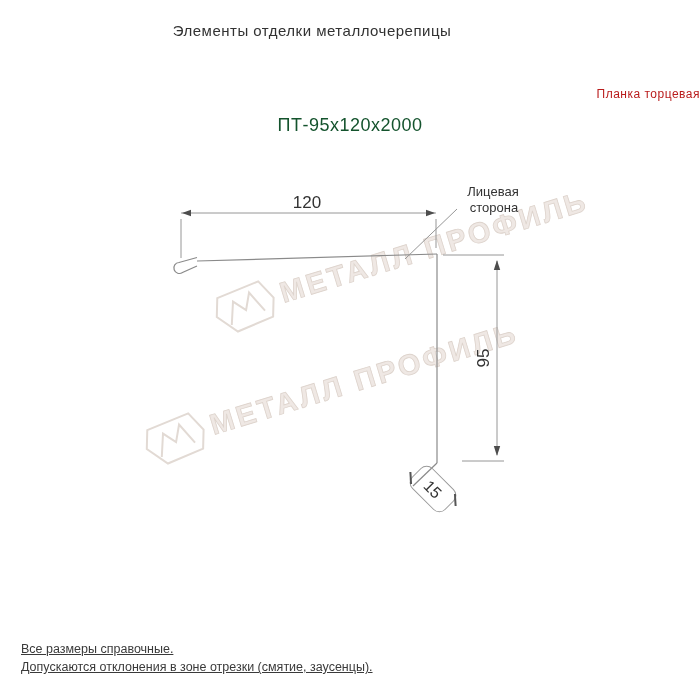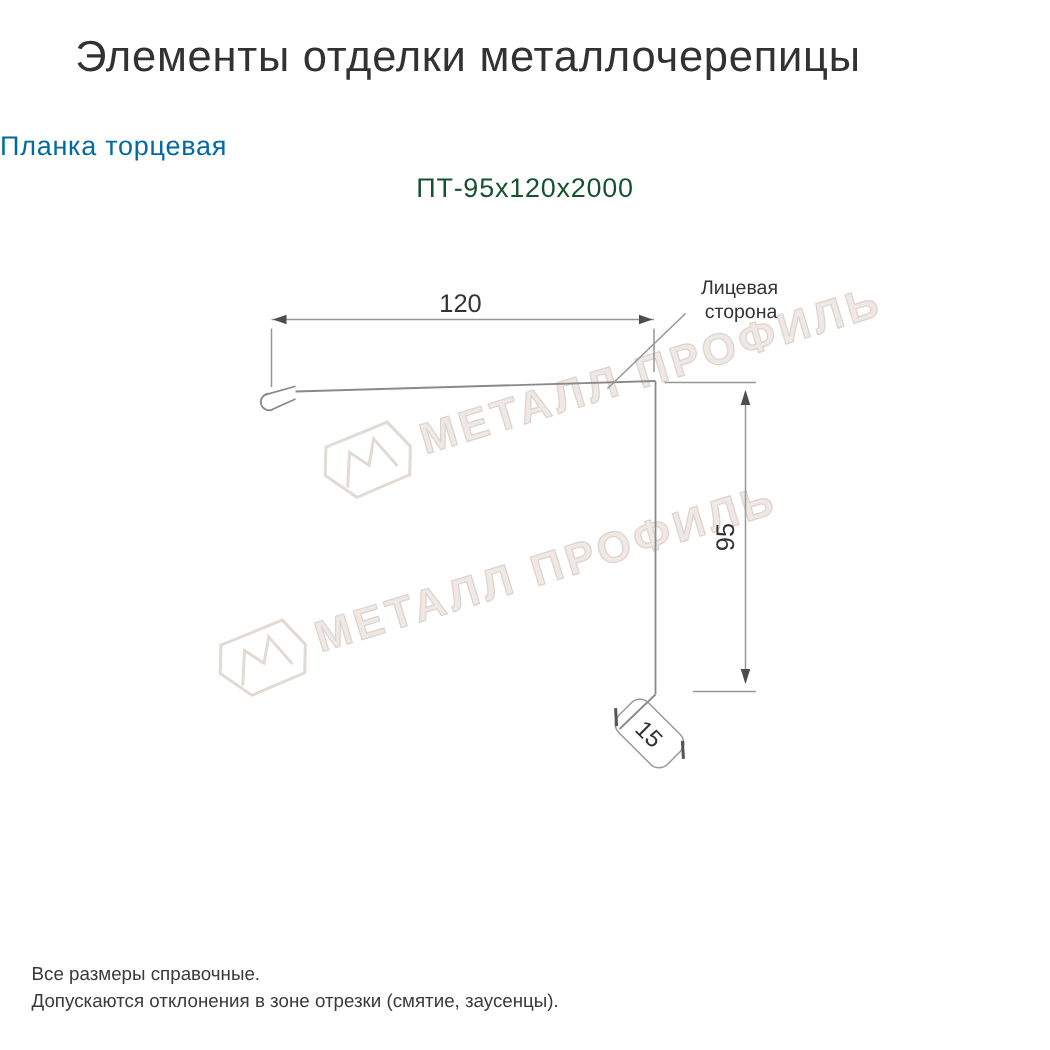"Элементы отделки металлочерепицы" .page-title { font-size: 29px -> 15px }
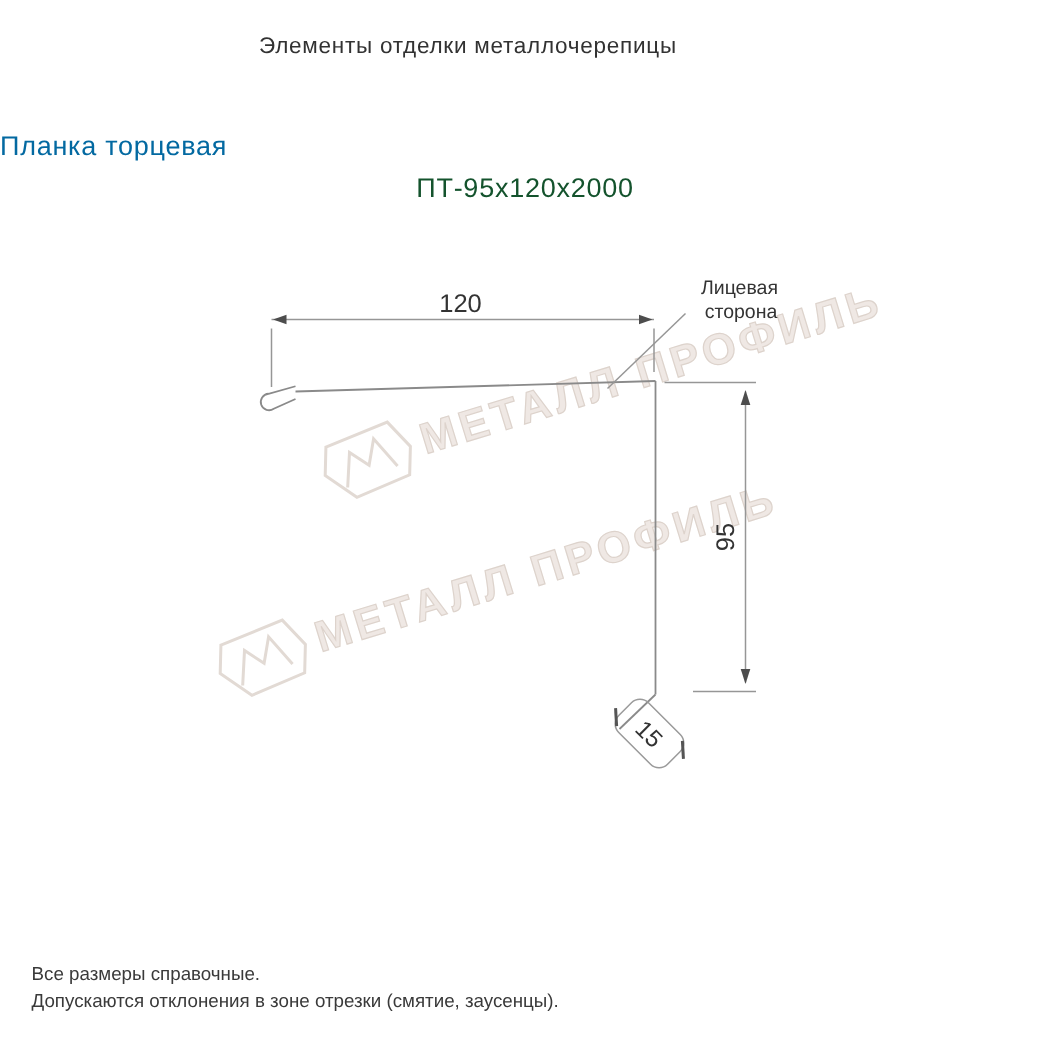"Планка торцевая" .product-name { color: #0369a1 -> #b91c1c; font-size: 18px -> 12px; text-align: left -> right }
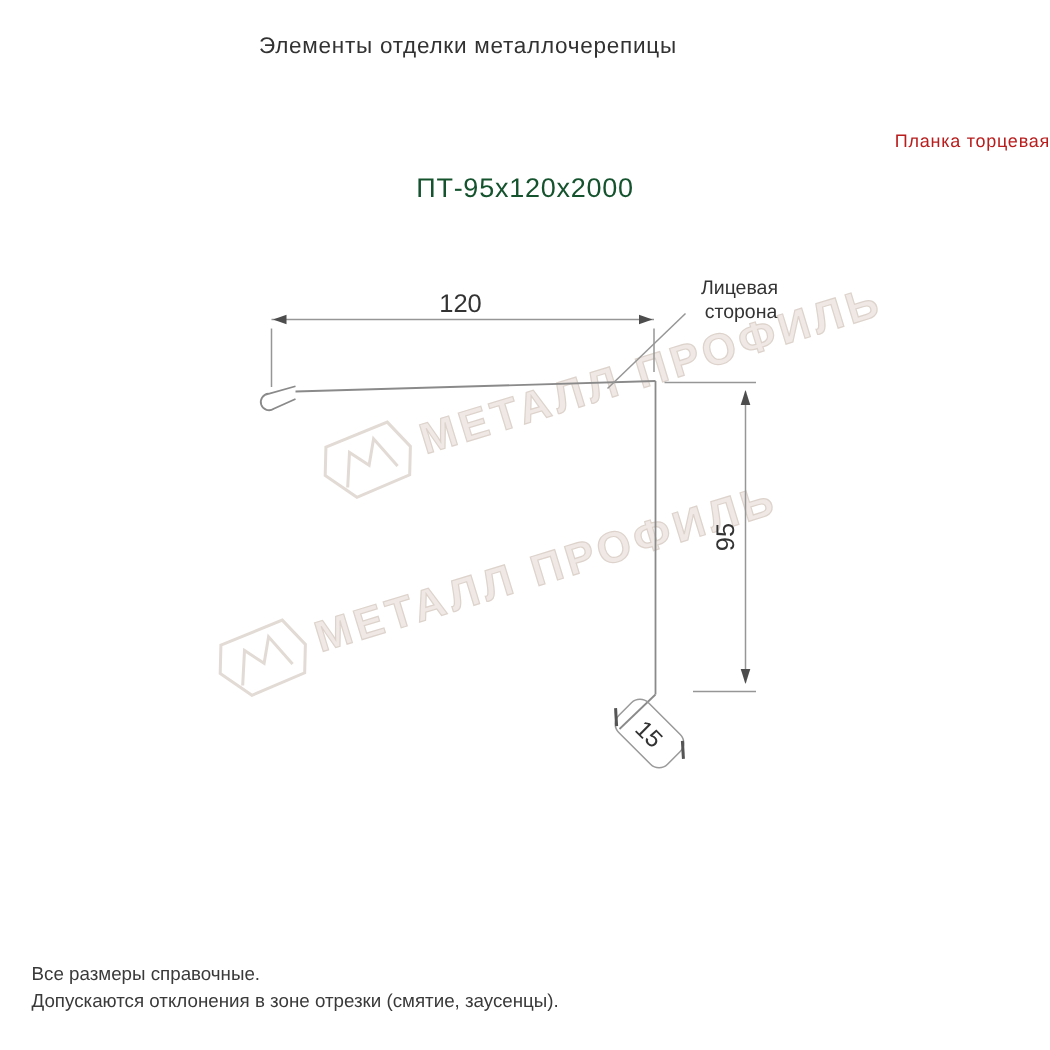"Все размеры справочные." .footer { text-decoration: none -> underline }
